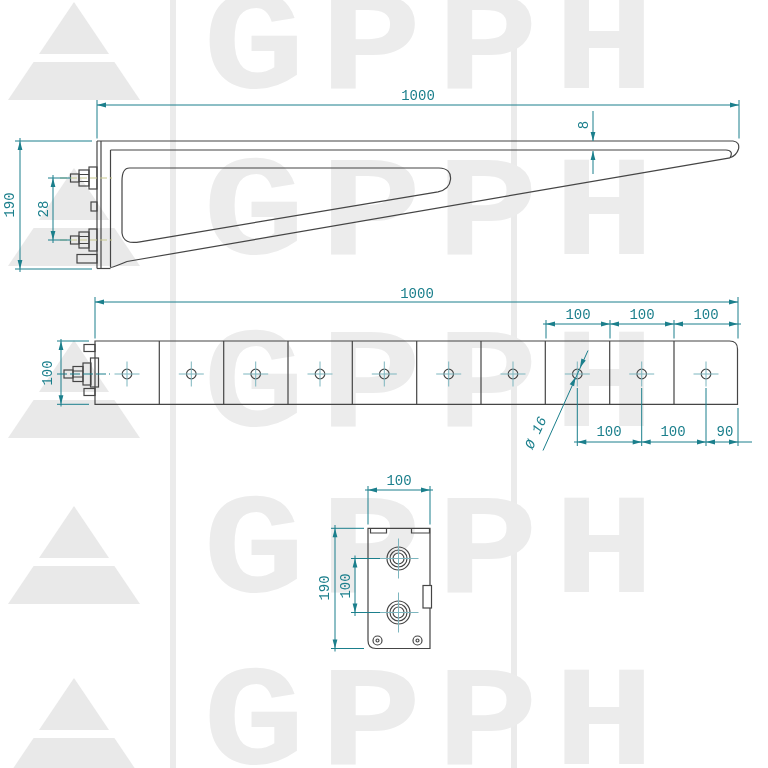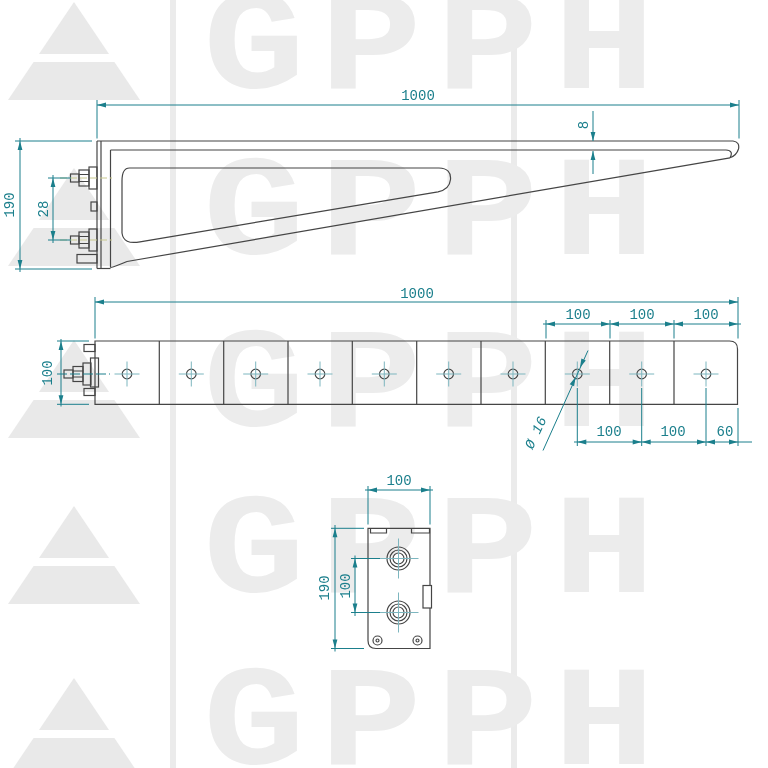"60" div.lbl { text: 60 -> 90 }
